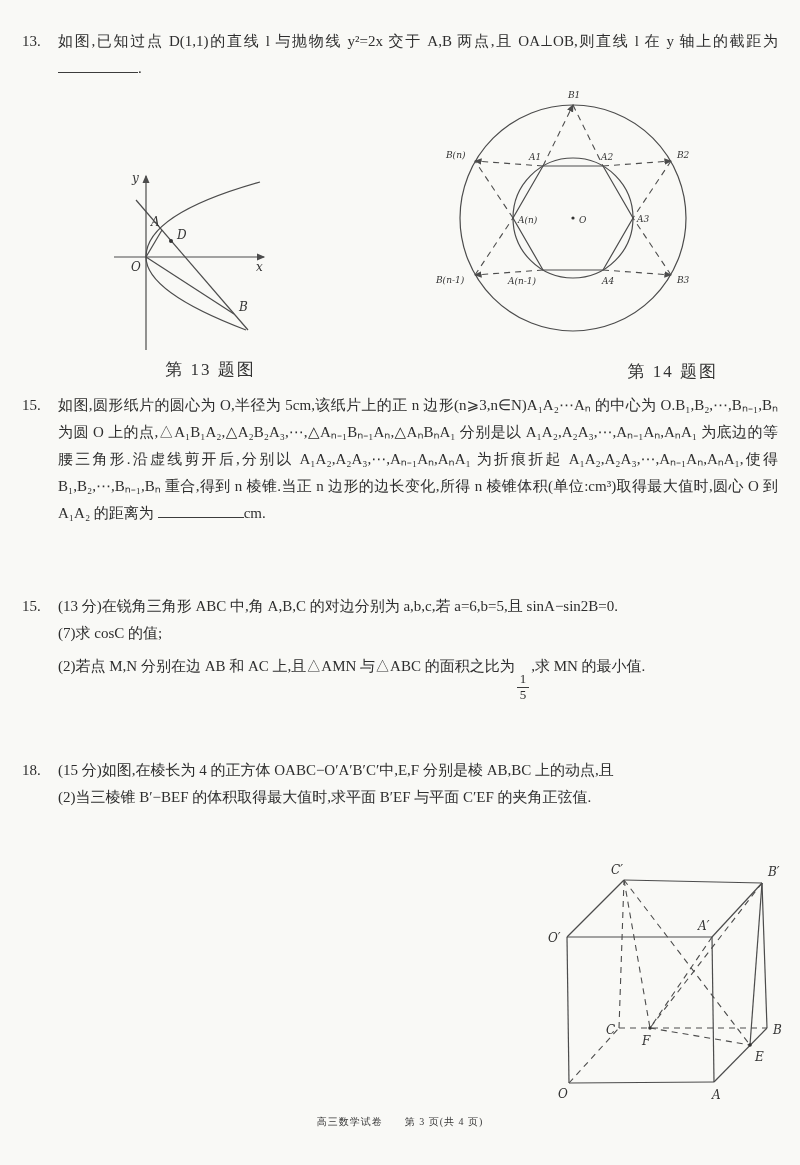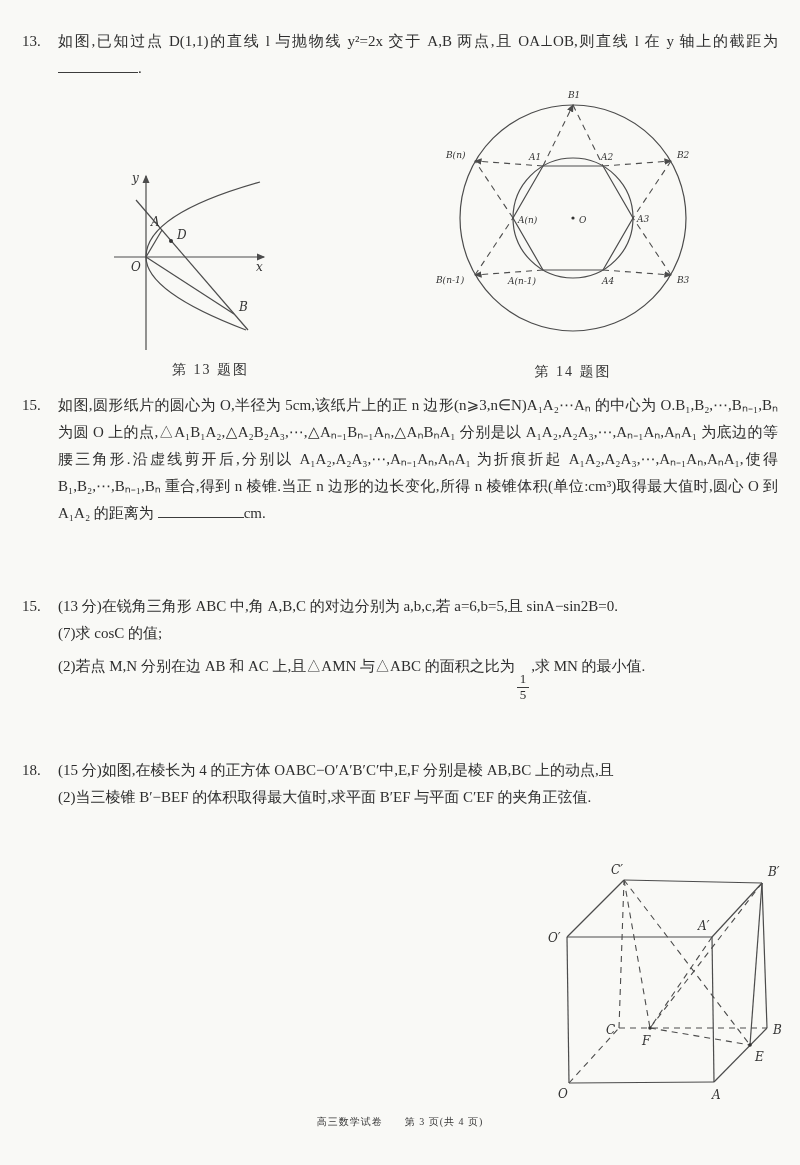"B1" div.figwrap { text-align: none -> right }
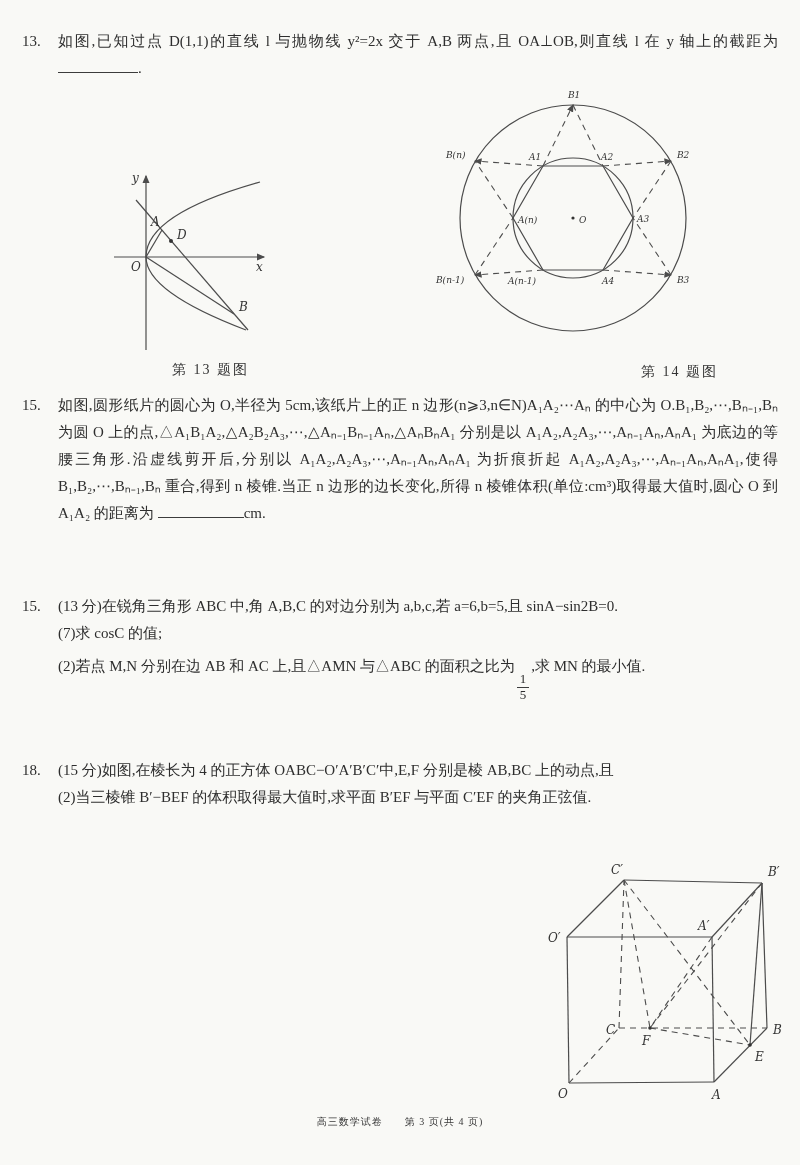"第 13 题图" .figcap { font-size: 14px -> 17px }
